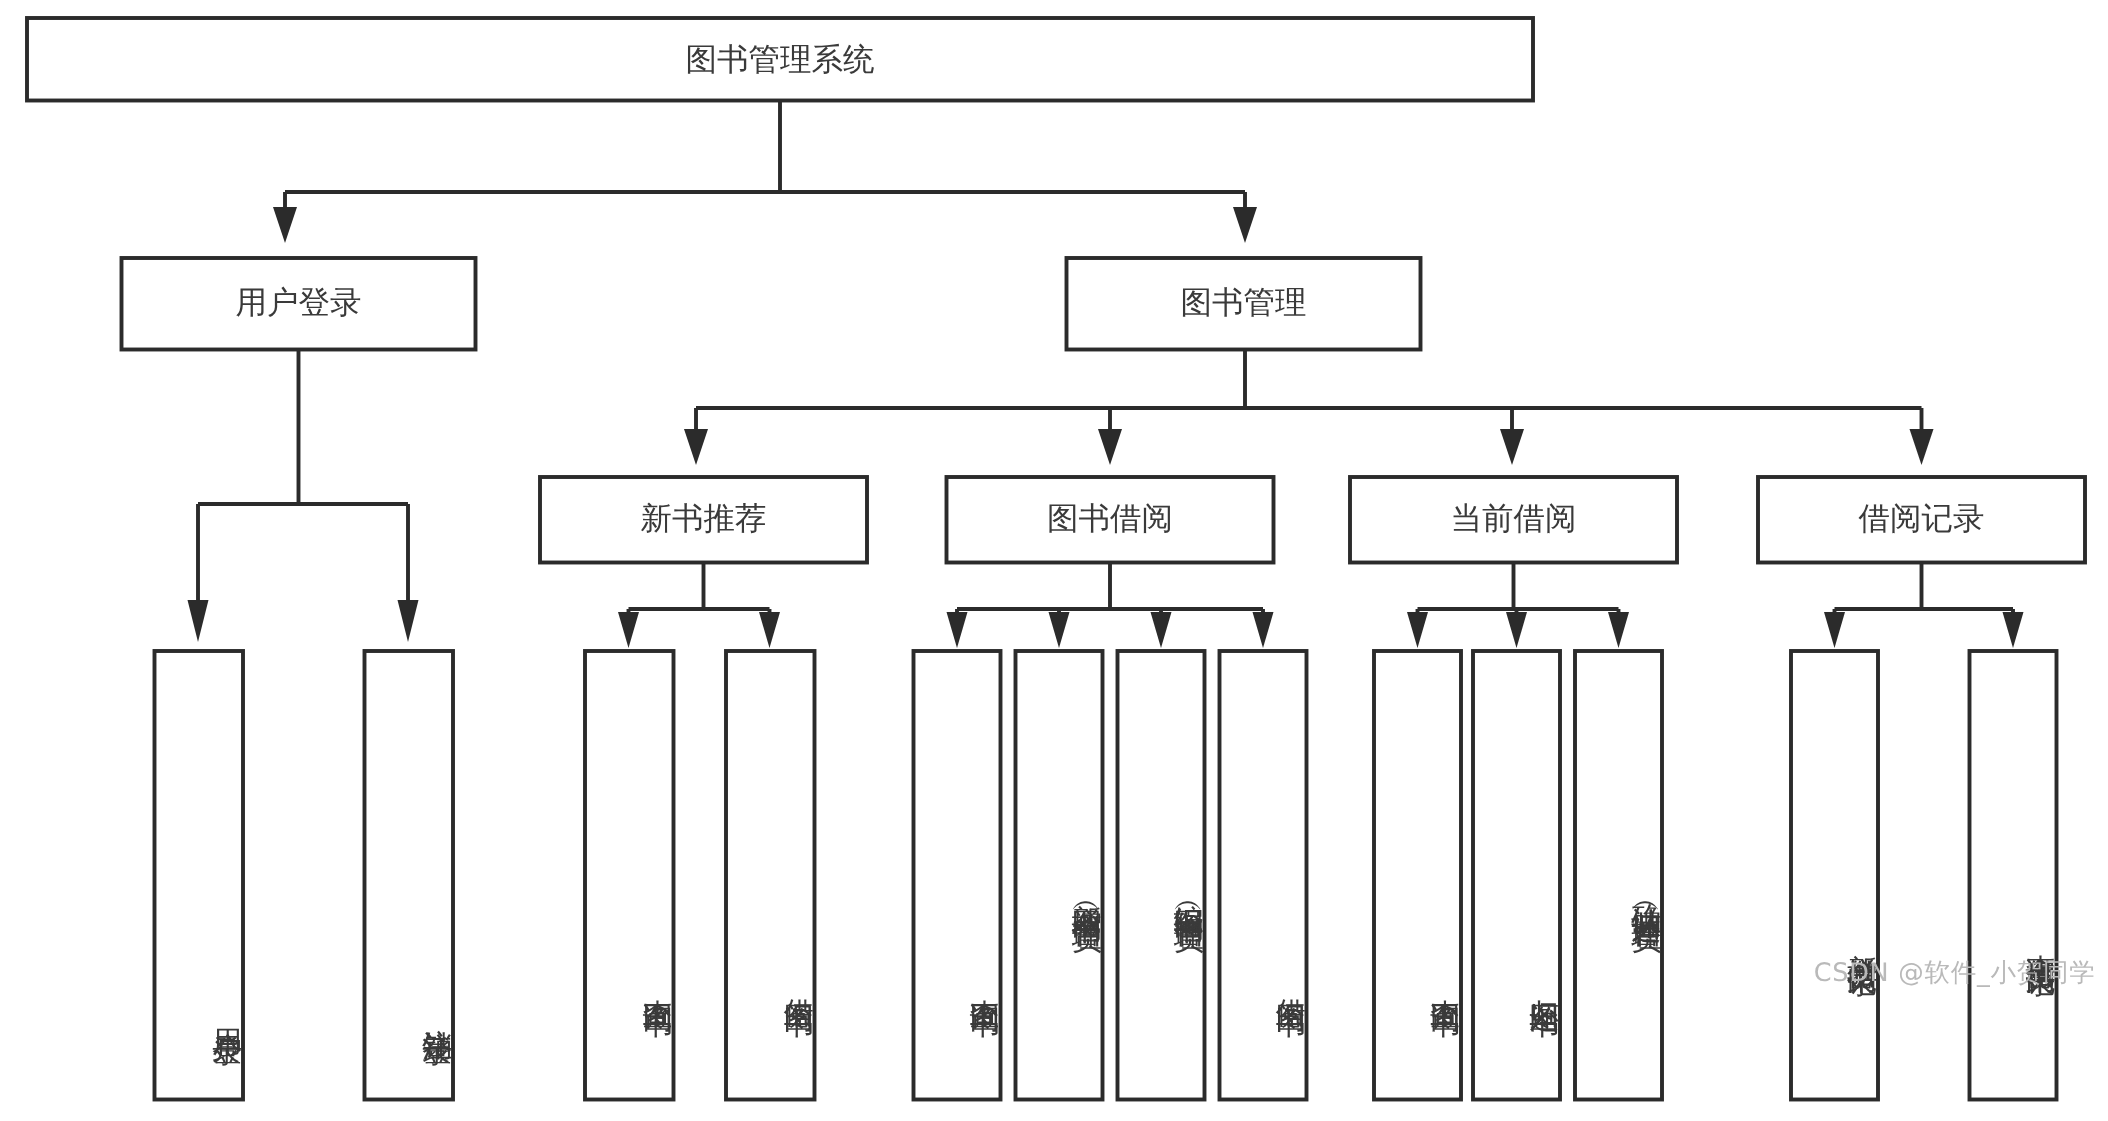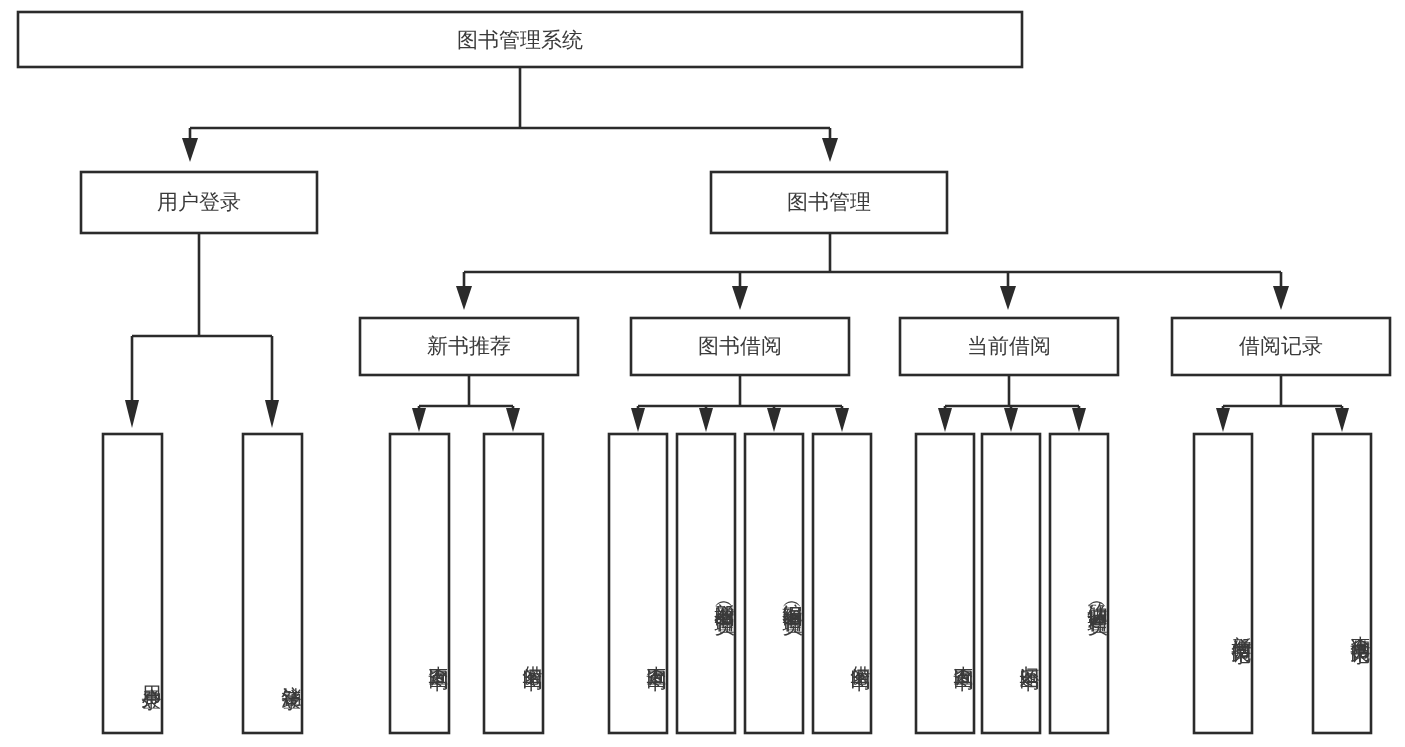"CSDN @软件_小贺同学" div.watermark { html: none -> <div>CSDN @软件_小贺同学</div> }
